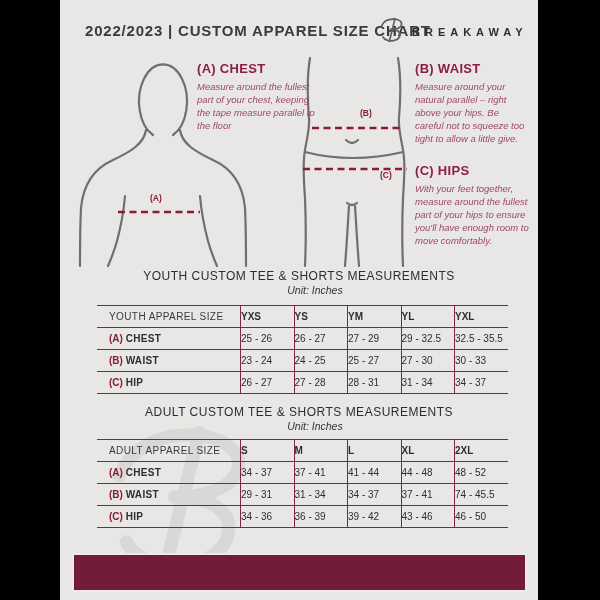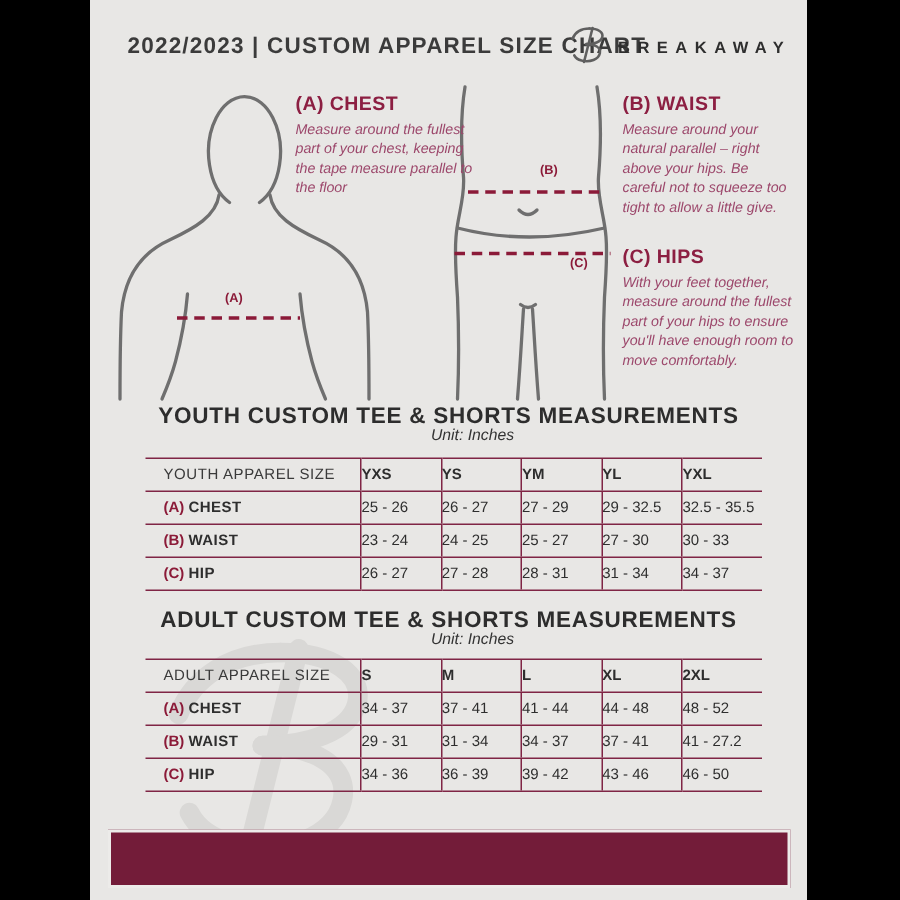"YOUTH CUSTOM TEE & SHORTS" .sec-title { font-size: 15px -> 12px; font-weight: 700 -> 400 }
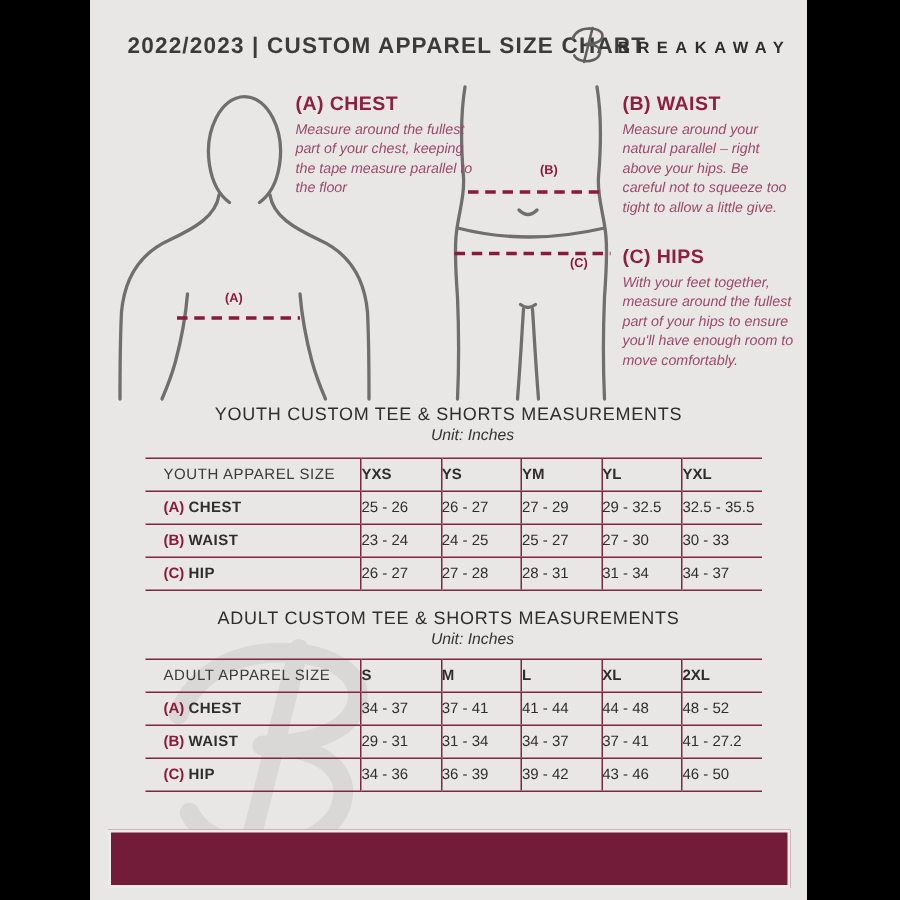"41 - 27.2" td { text: 41 - 27.2 -> 74 - 45.5 }
